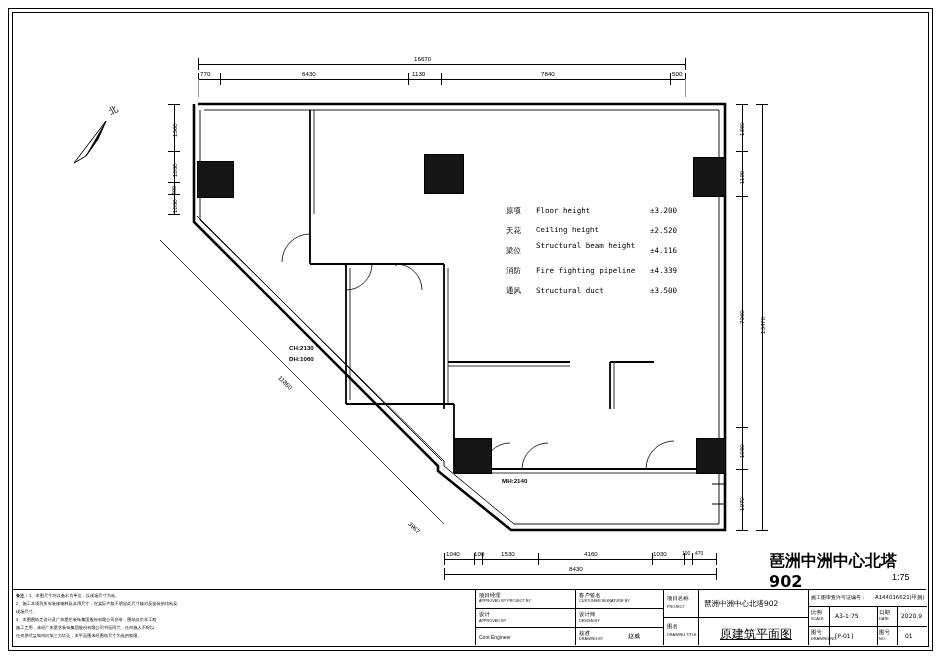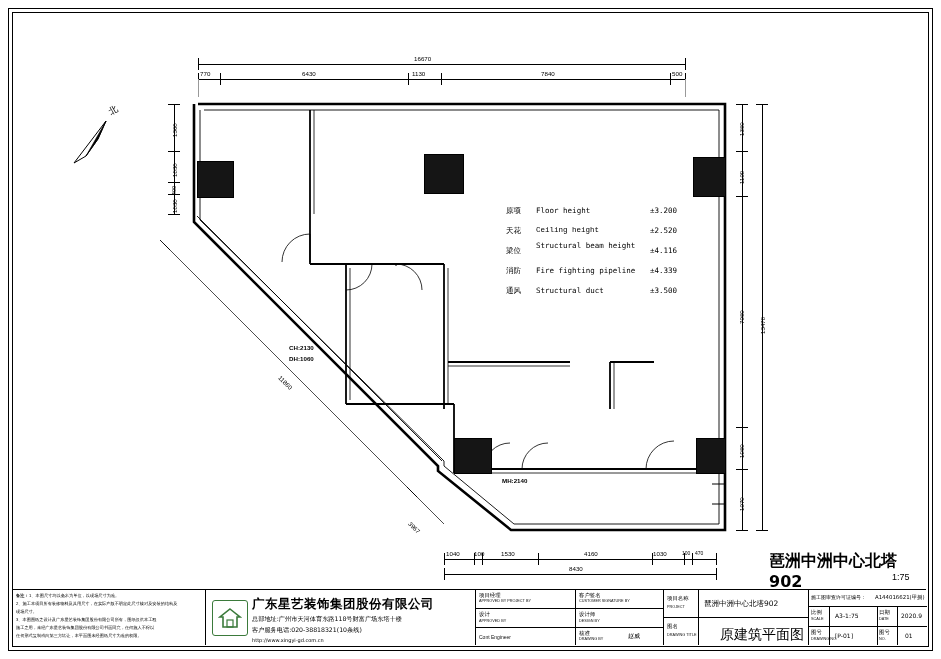"广东星艺装饰集团股份有限公司" div.company { html: <div> <div> <svg> <path></path> <rect></rect> </svg> </div> <div>广东星艺装饰集团股份有限公司</div> <div>总部地址:广州市天河体育东路118号财富广场东塔十楼</div> <div>客户服务电话:020-38818321(10条线)</div> <div>http://www.xingyi-gd.com.cn</div> </div> -> none }
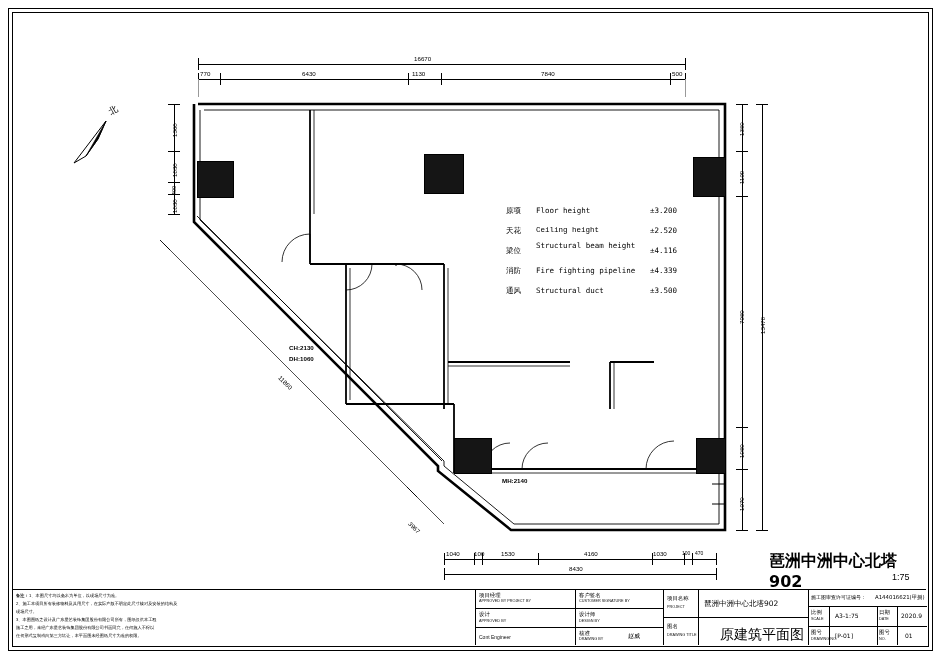"原建筑平面图" div.val { font-size: 14px -> 12px; text-decoration: none -> underline }
